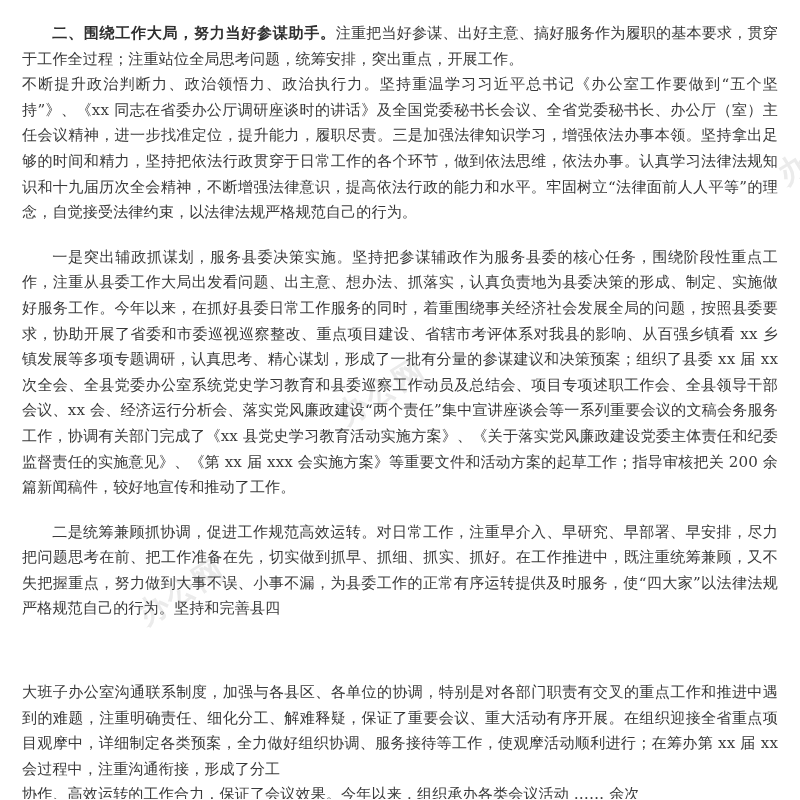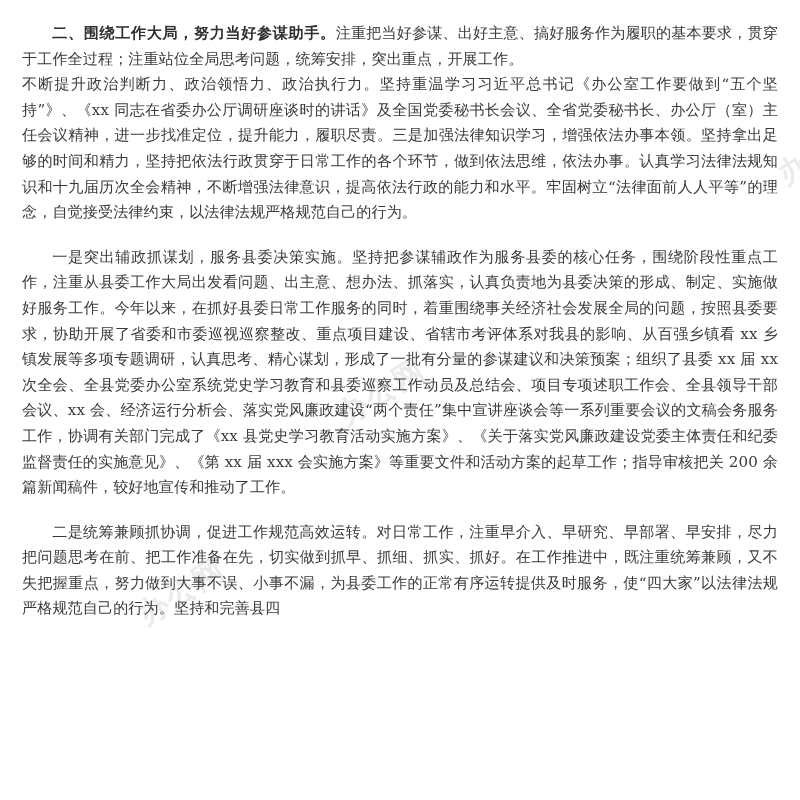"大班子办公室沟通联系制度，加强与各县区、各单位的协调，特别是对各部门职责有交叉的" div.sheet { html: none -> <div> <p>大班子办公室沟通联系制度，加强与各县区、各单位的协调，特别是对各部门职责有交叉的重点工作和推进中遇到的难题，注重明确责任、细化分工、解难释疑，保证了重要会议、重大活动有序开展。在组织迎接全省重点项目观摩中，详细制定各类预案，全力做好组织协调、服务接待等工作，使观摩活动顺利进行；在筹办第 xx 届 xx 会过程中，注重沟通衔接，形成了分工</p> <div> <p>协作、高效运转的工作合力，保证了会议效果。今年以来，组织承办各类会议活动 …… 余次</p> </div> </div> }
